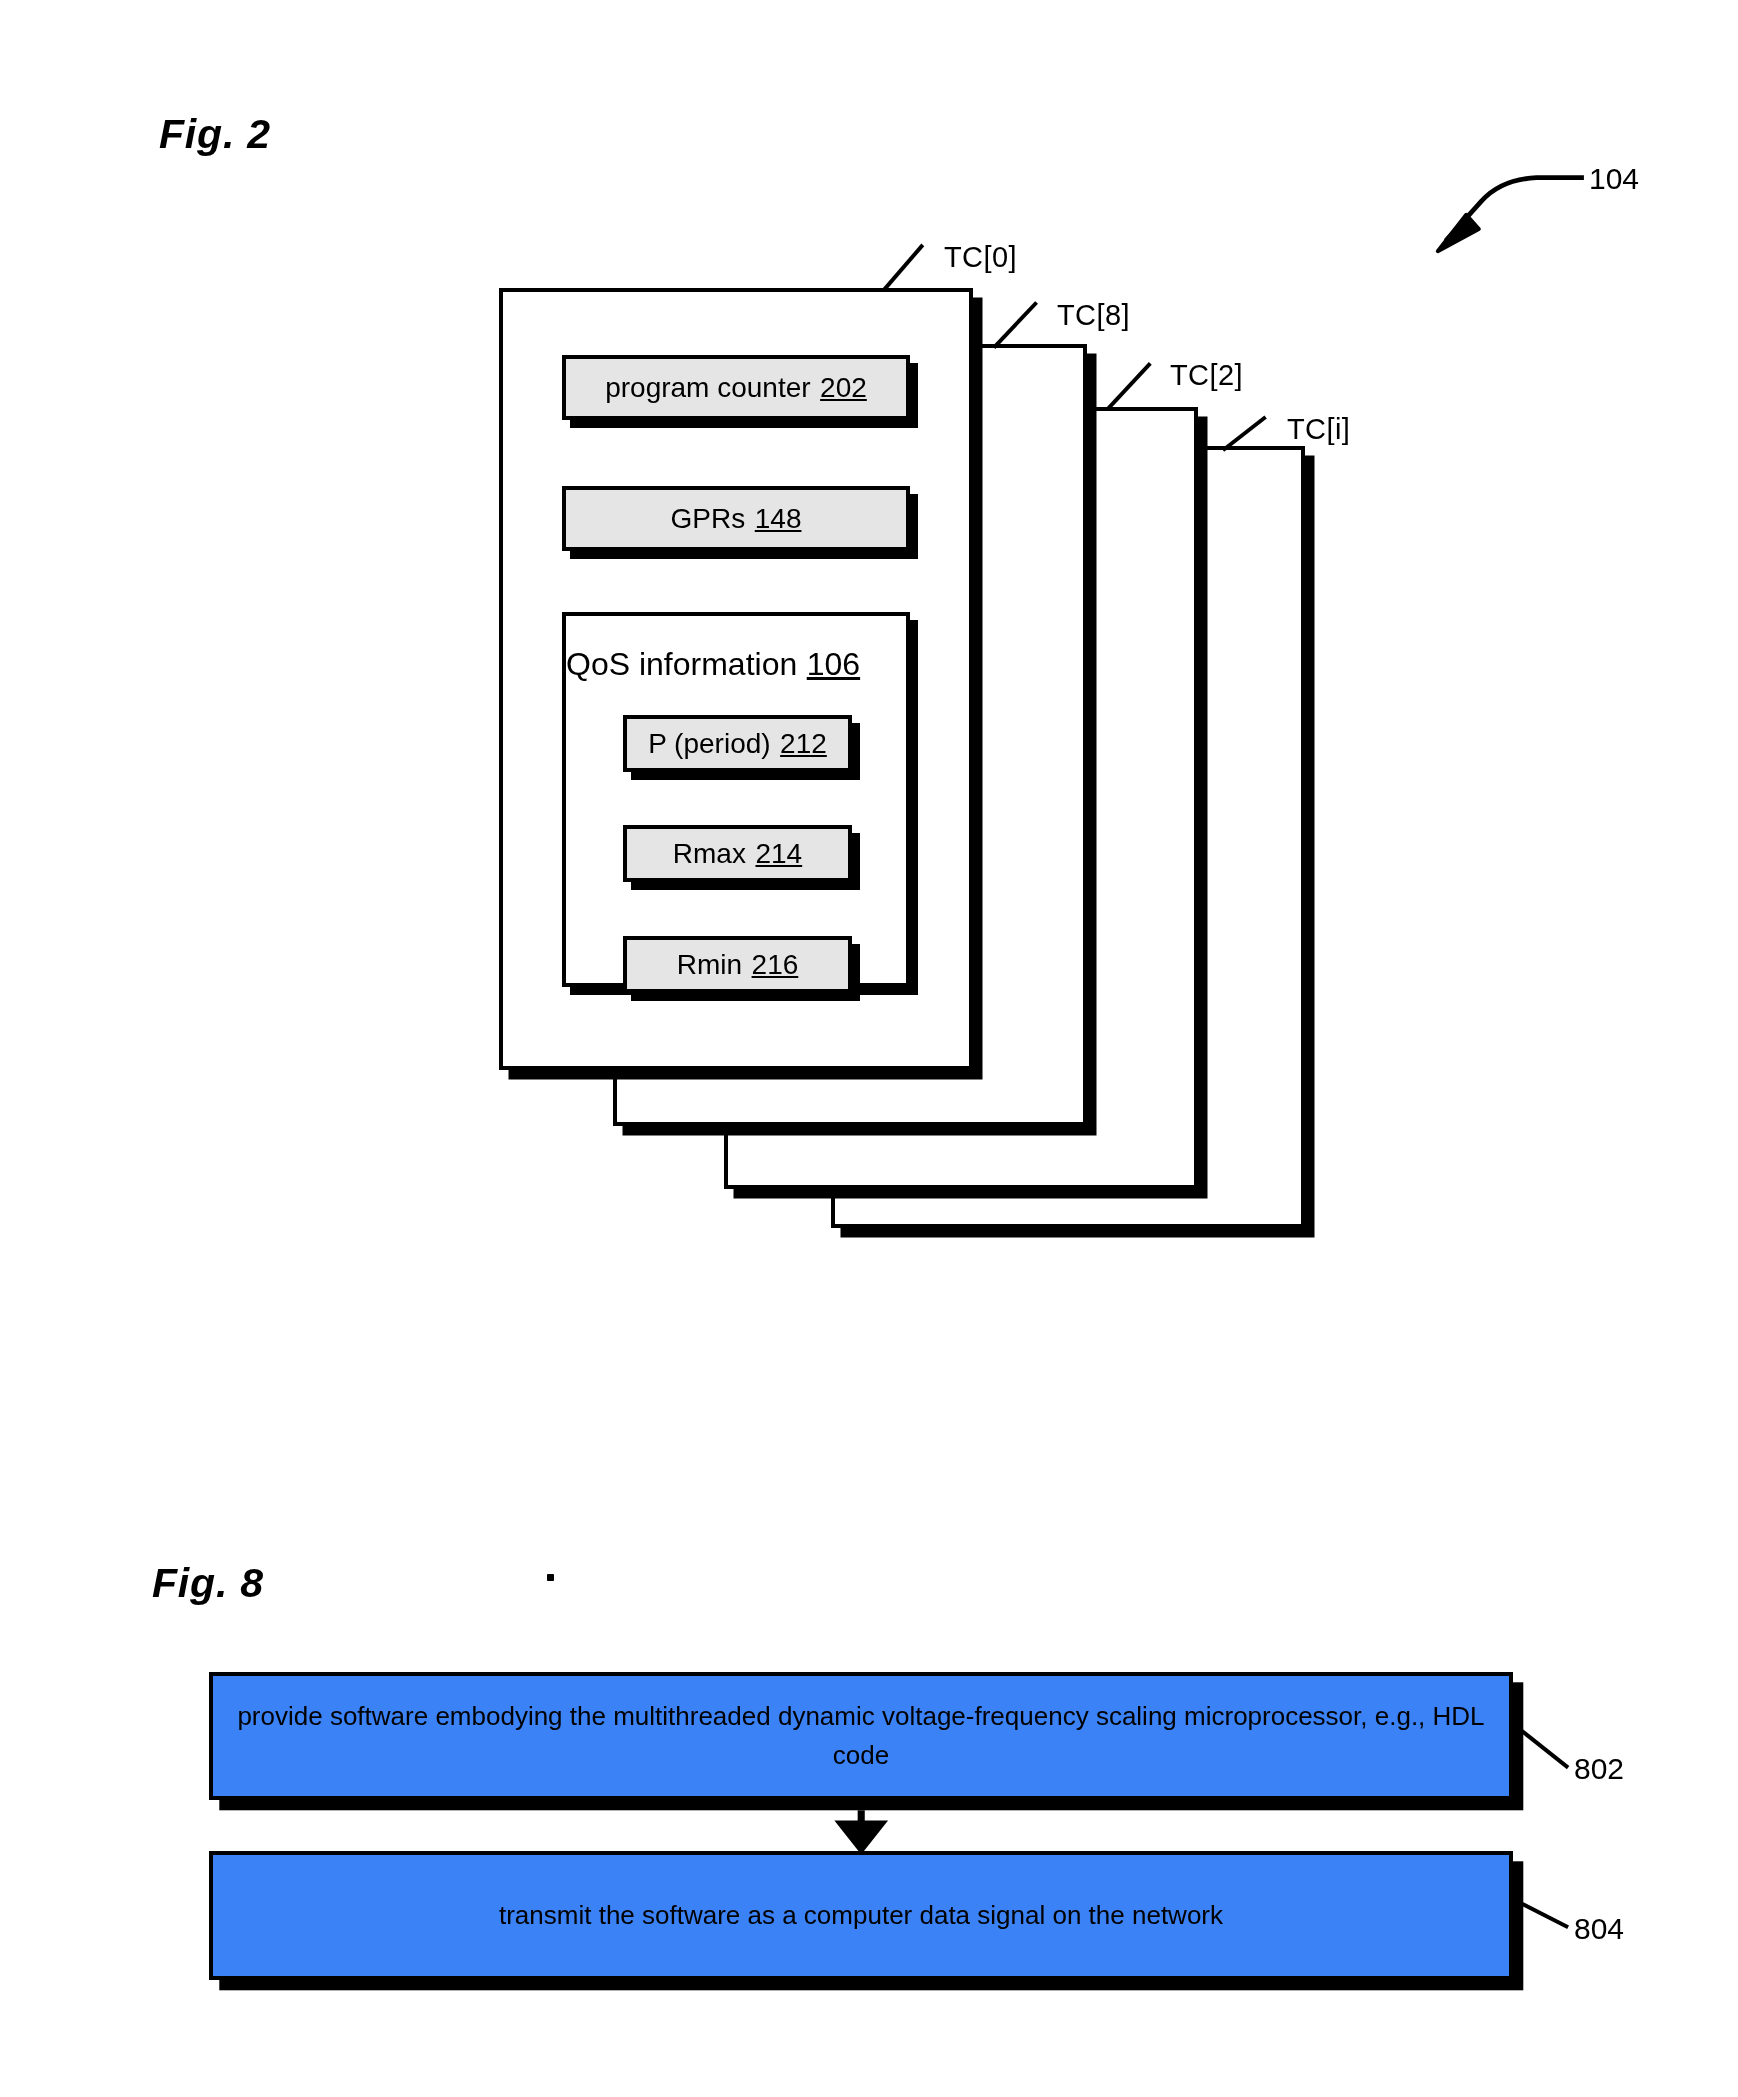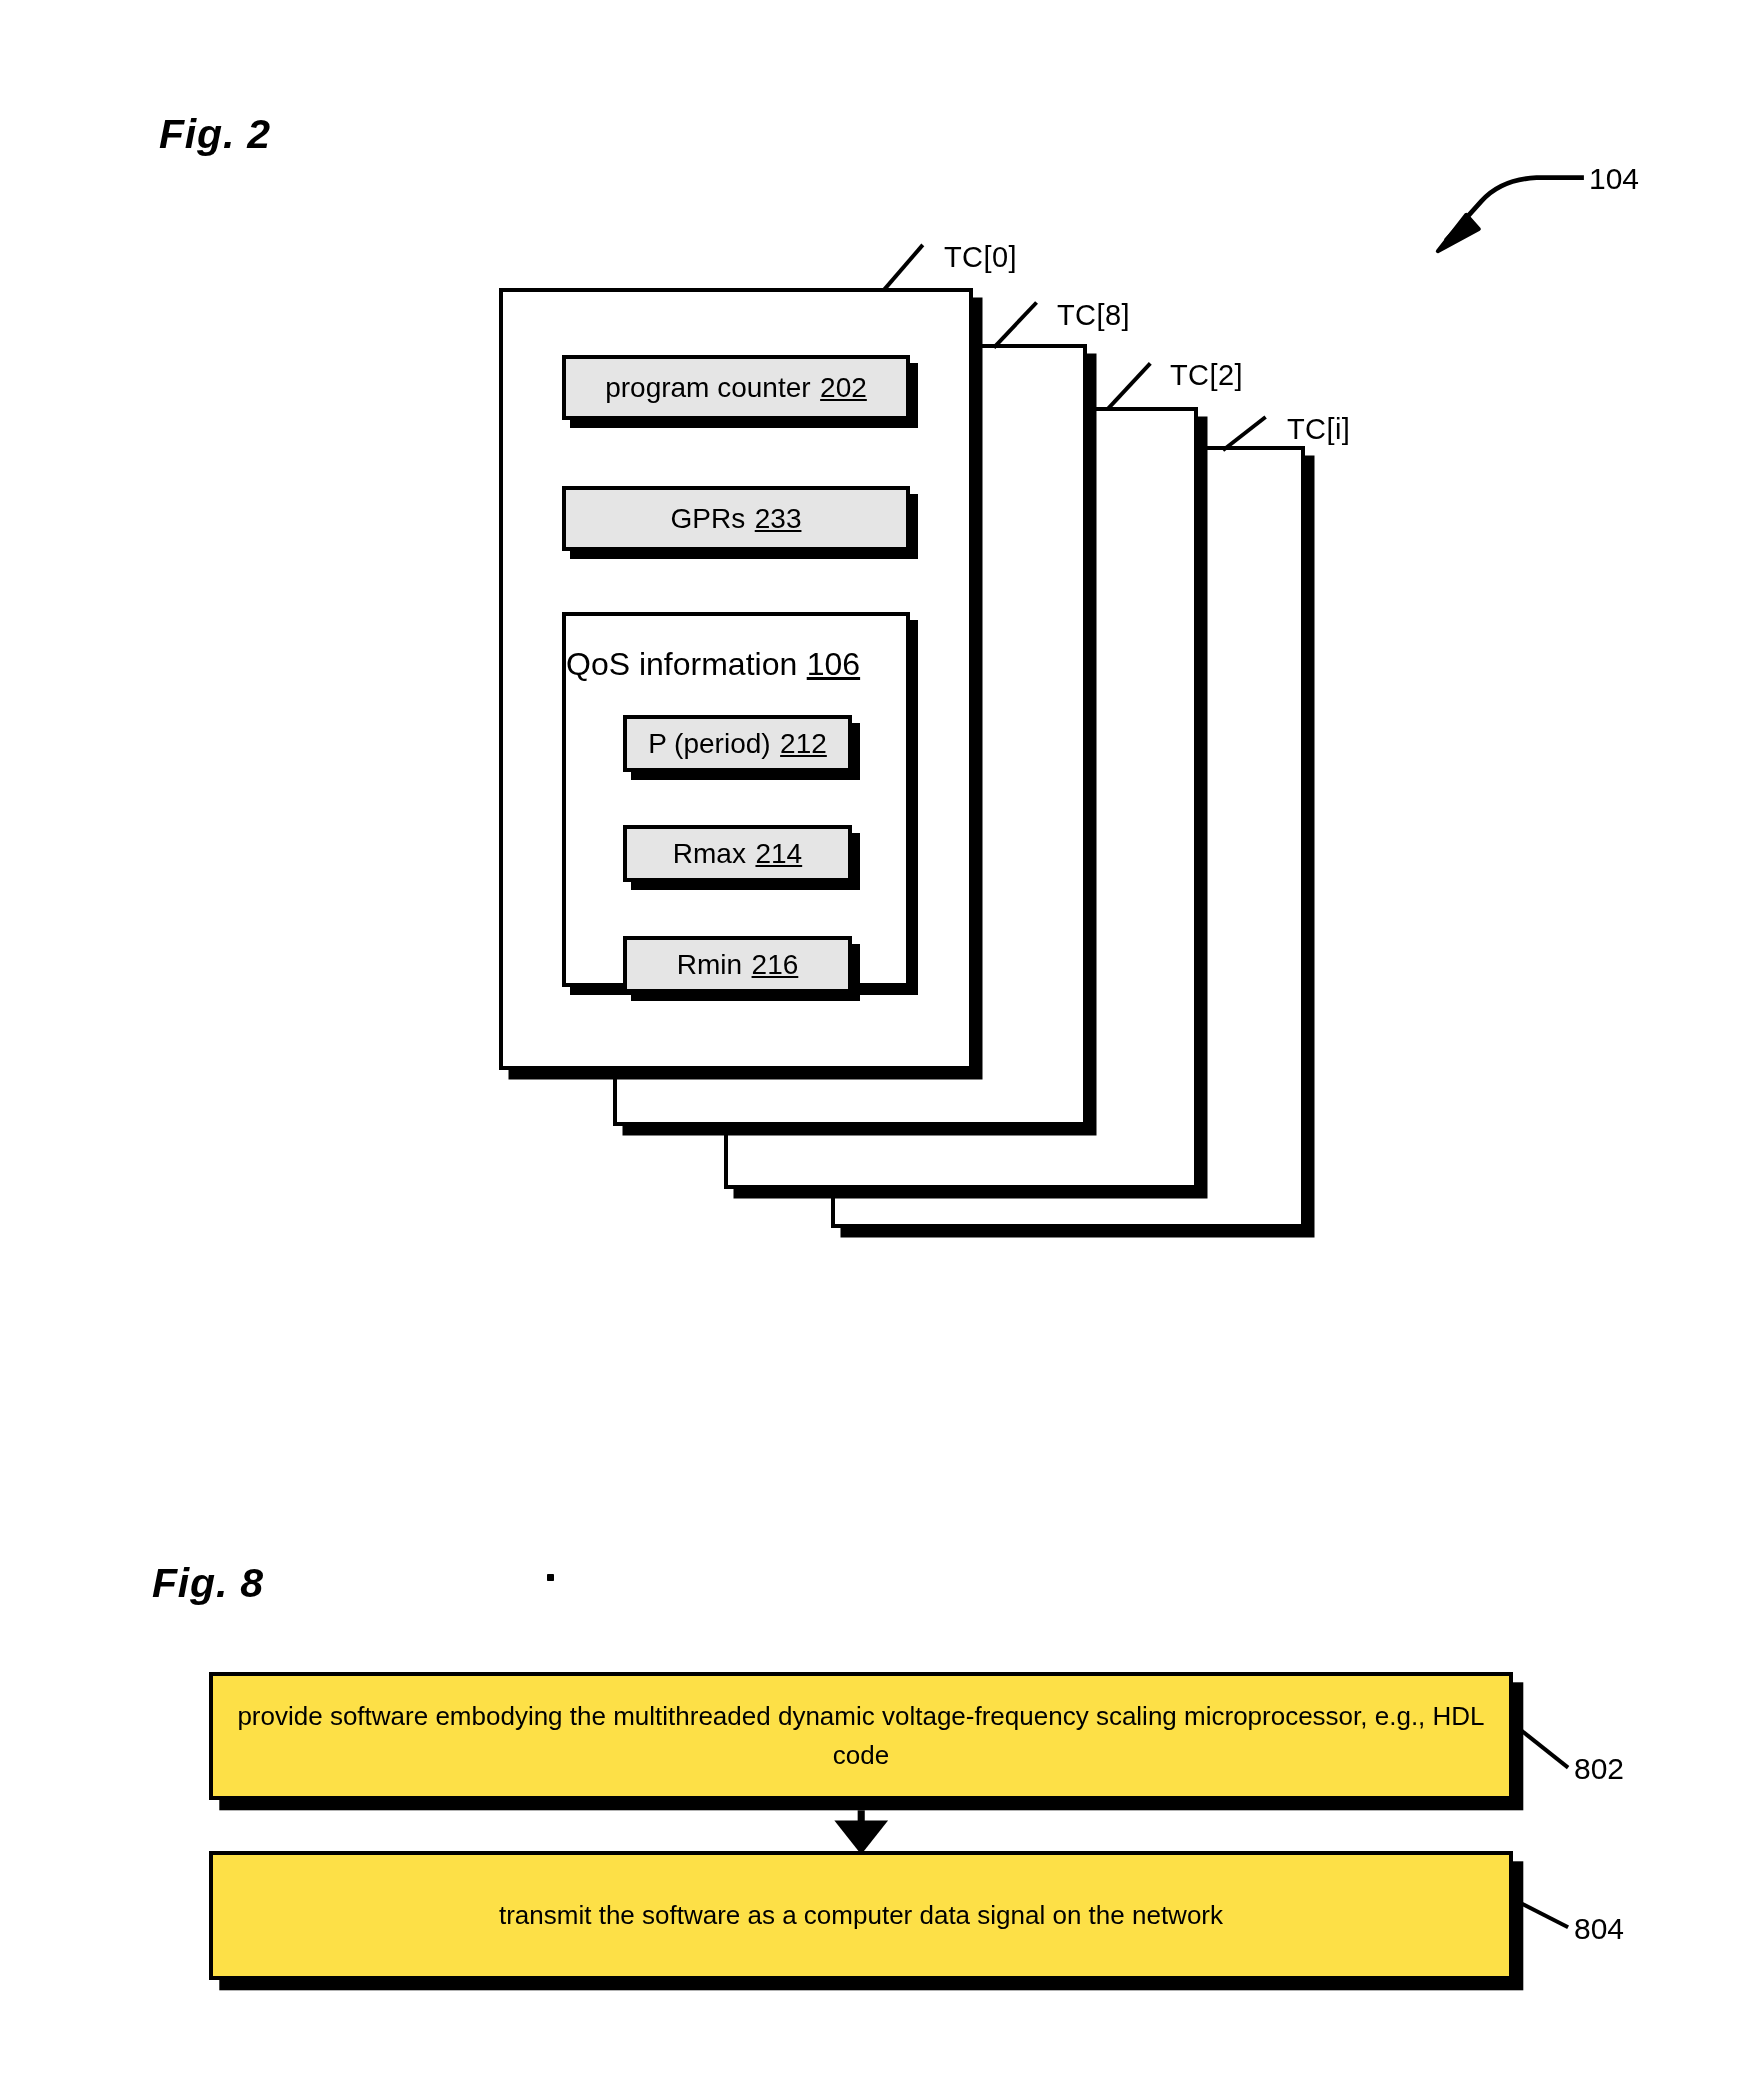"233" span.num { text: 233 -> 148 }
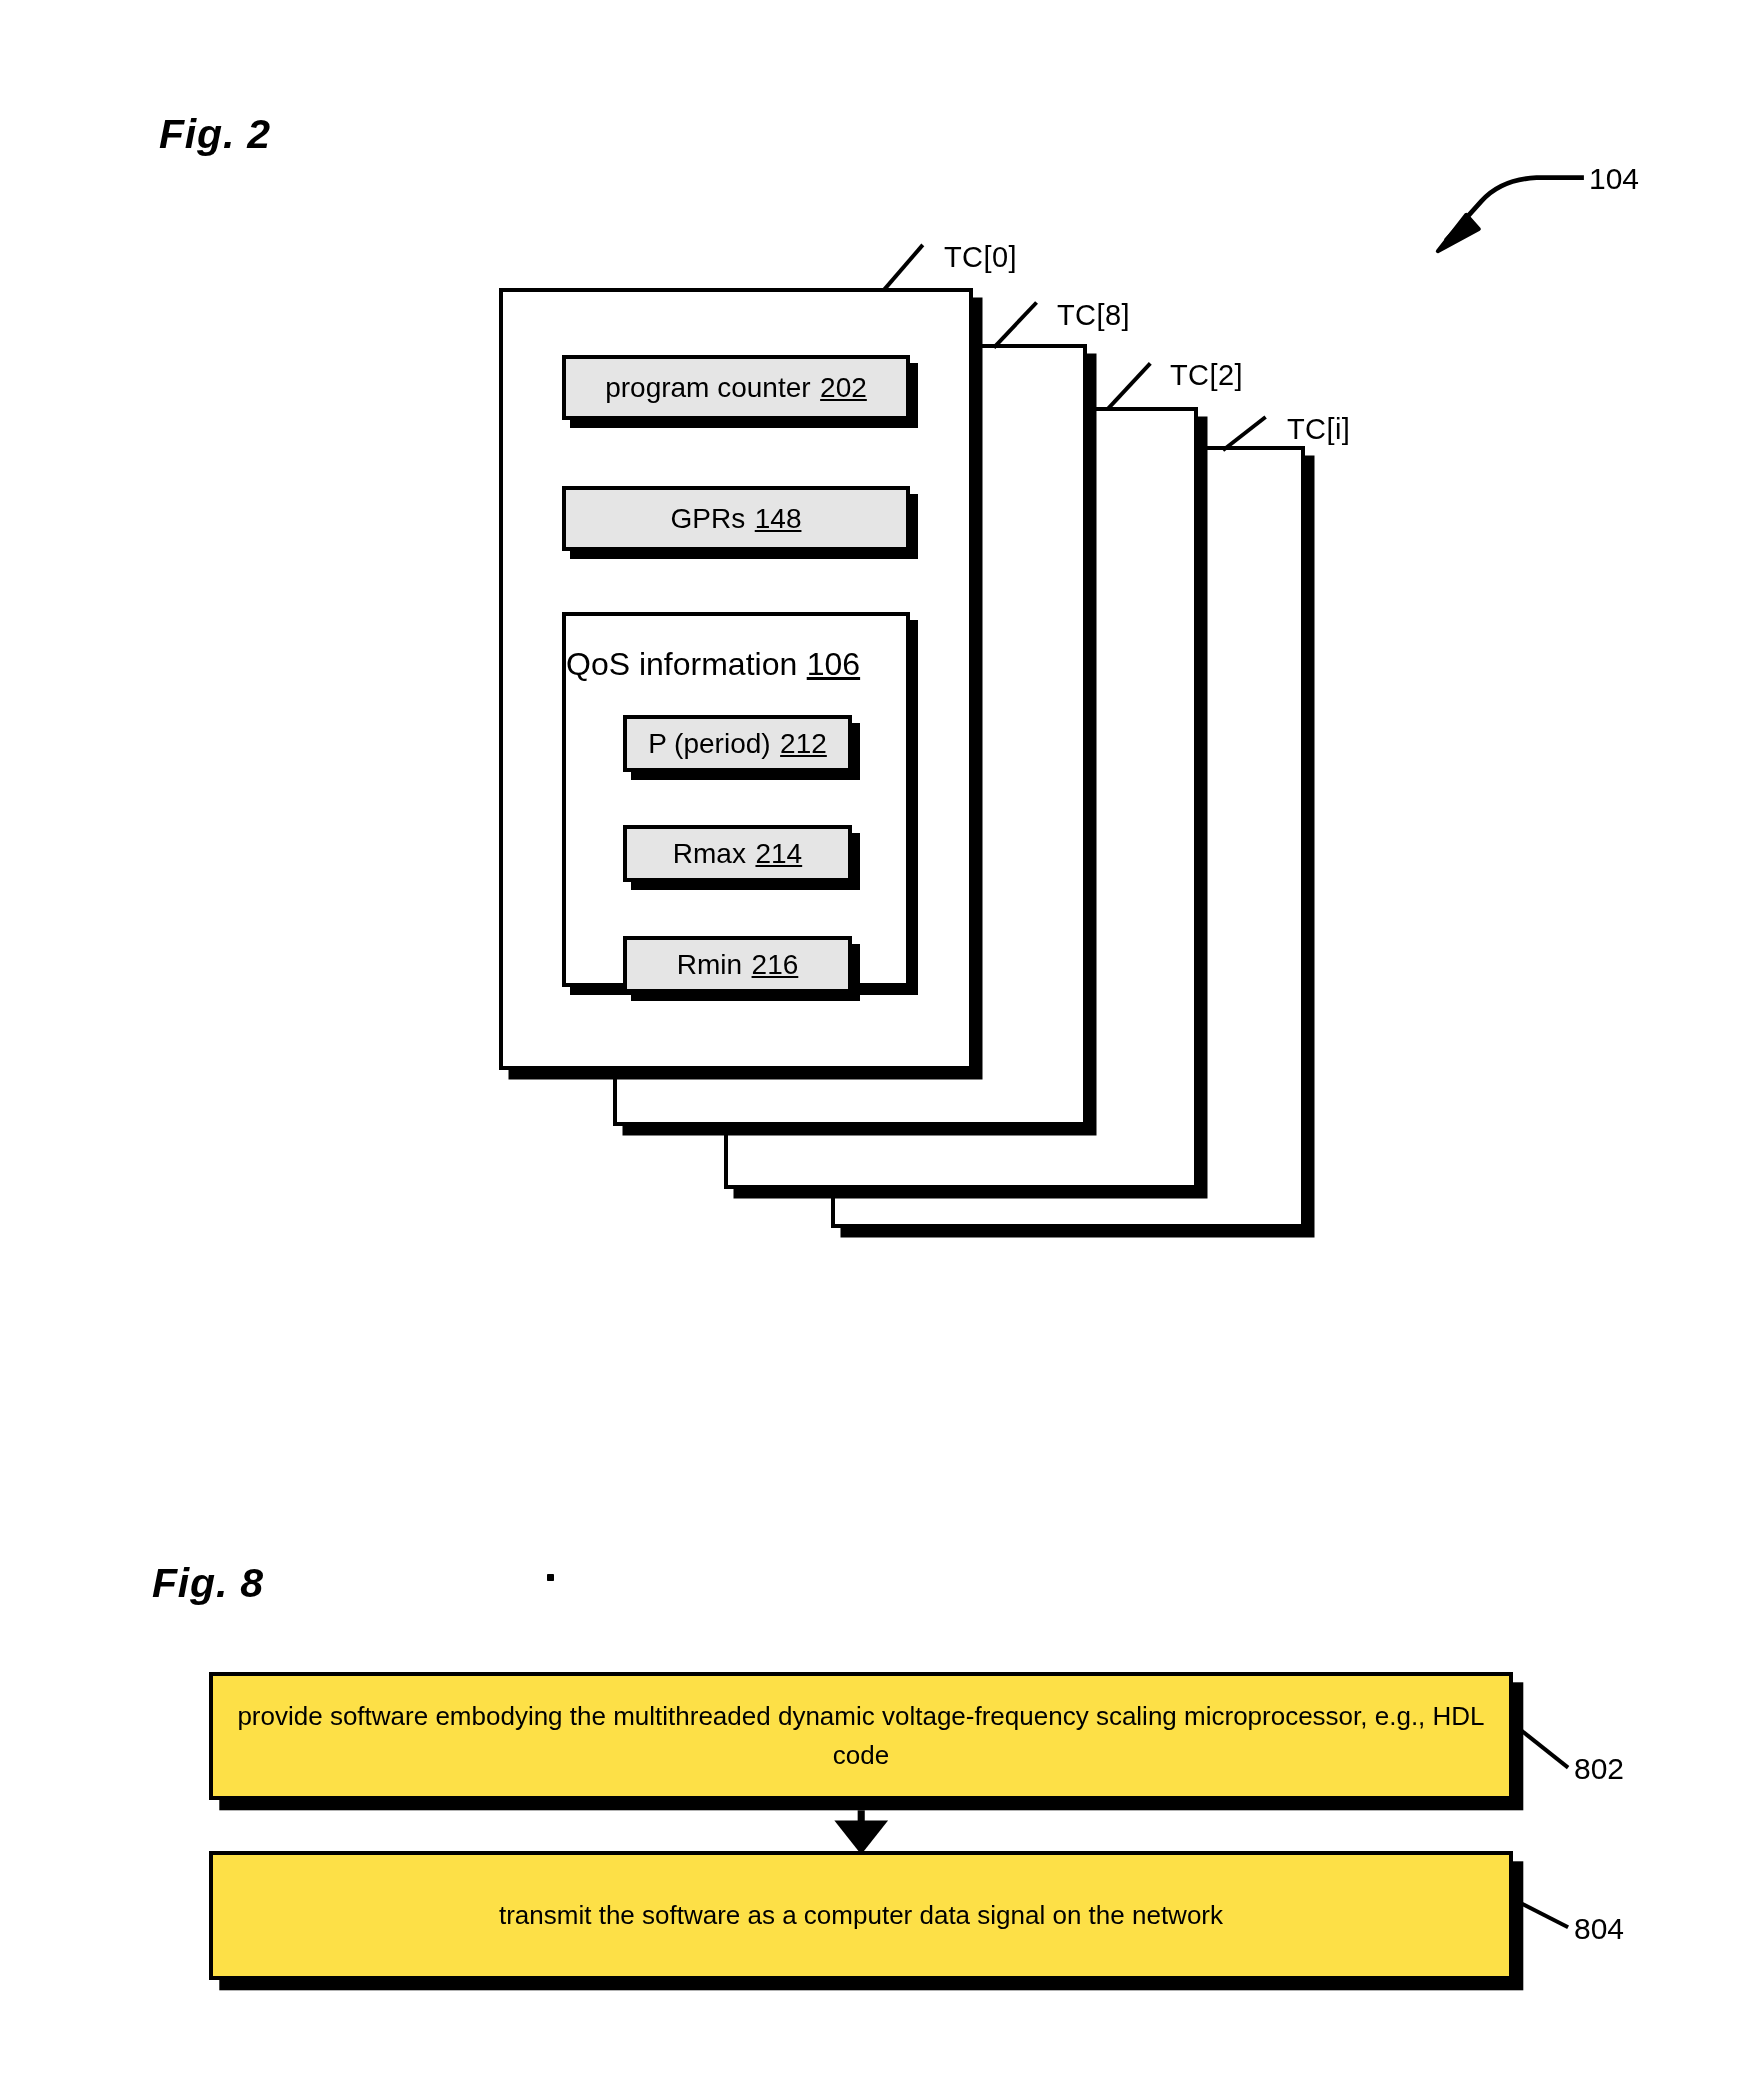"provide software embodying the" .flow-box { background: #fde047 -> #3b82f6 }
